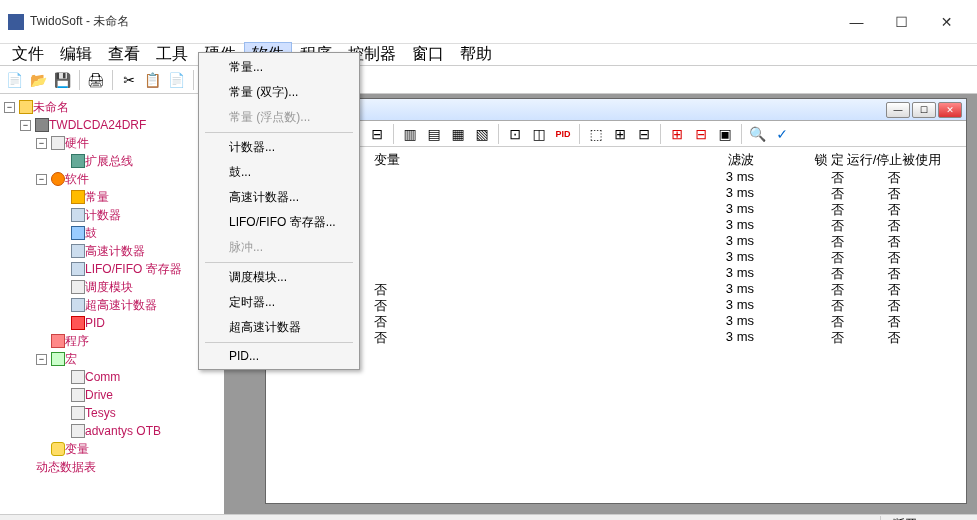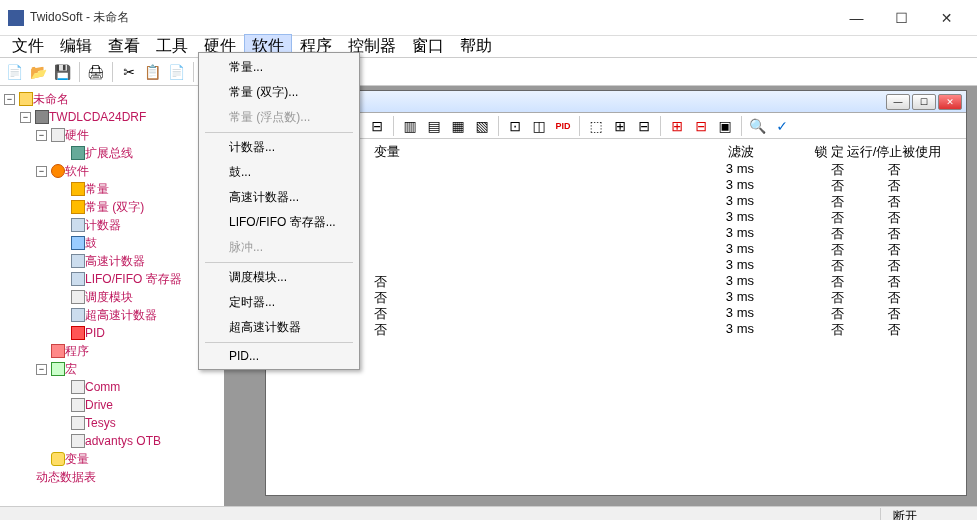"TwidoSoft - 未命名" .titlebar { height: 36px -> 44px }
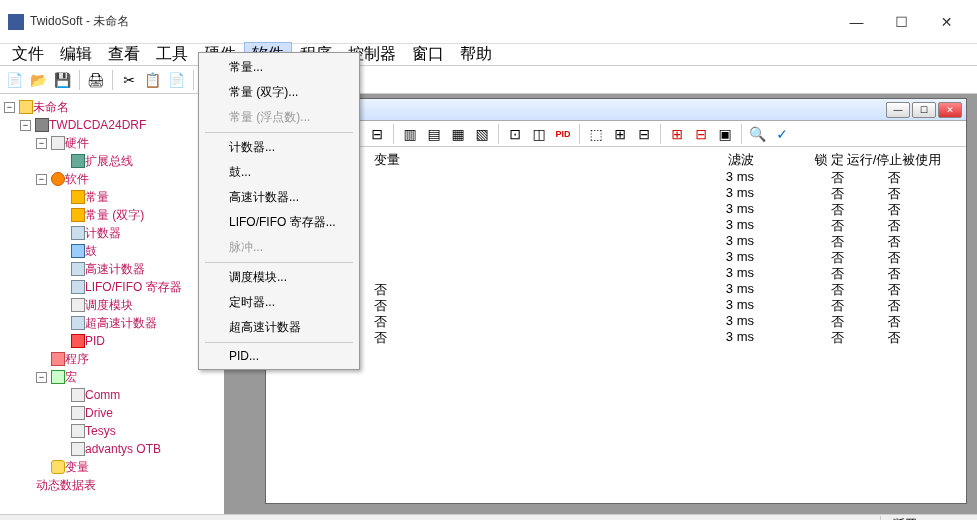"常量 (双字)" div.tree-node { html: <div> <span></span> <span></span> <span></span> <span>常量 (双字)</span> </div> -> none }
